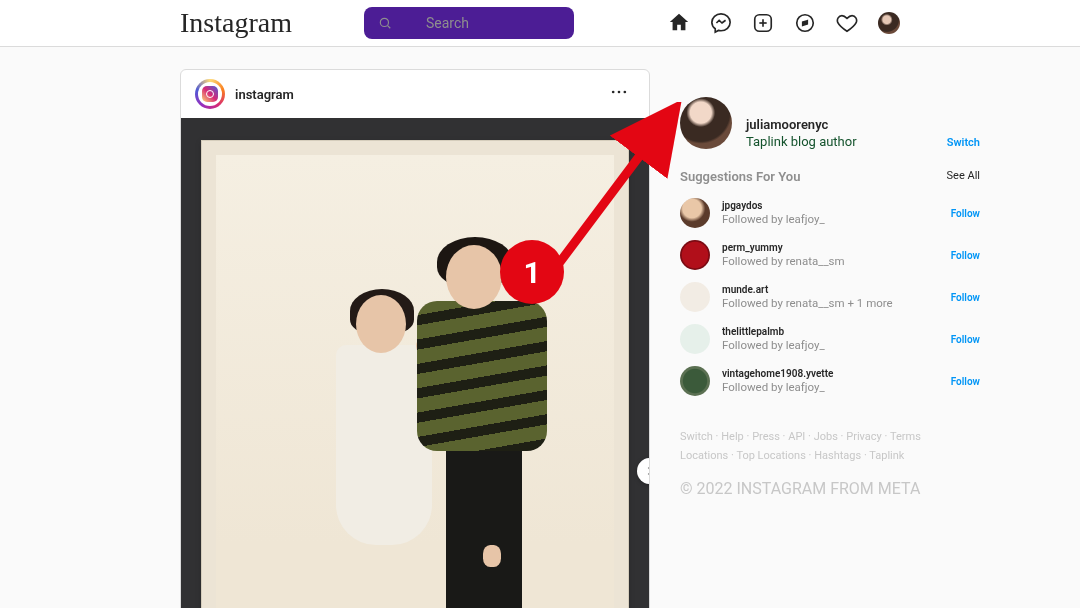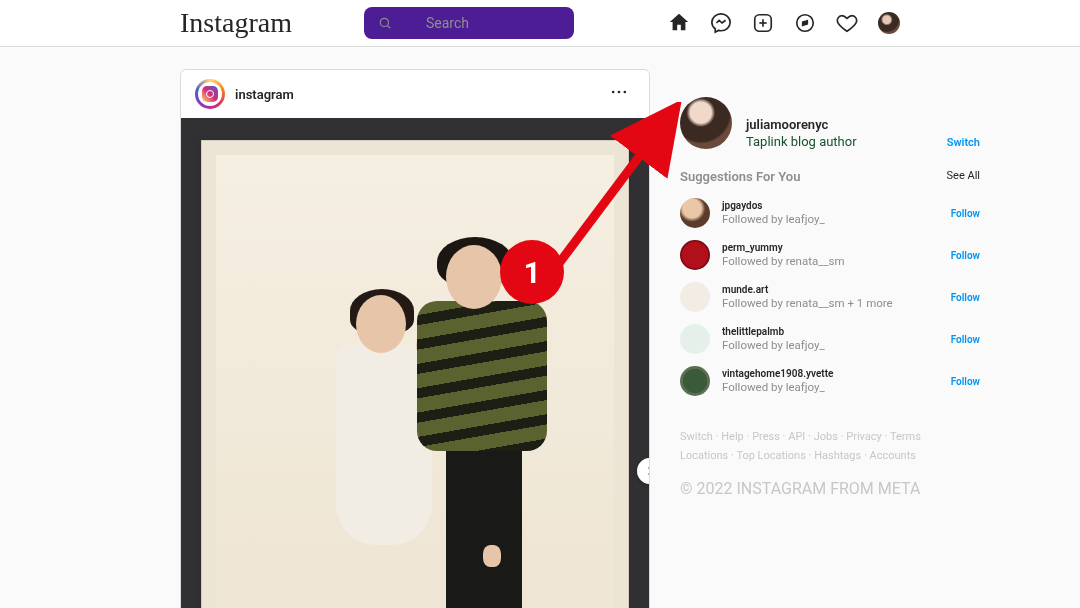"Accounts" a { text: Accounts -> Taplink }
